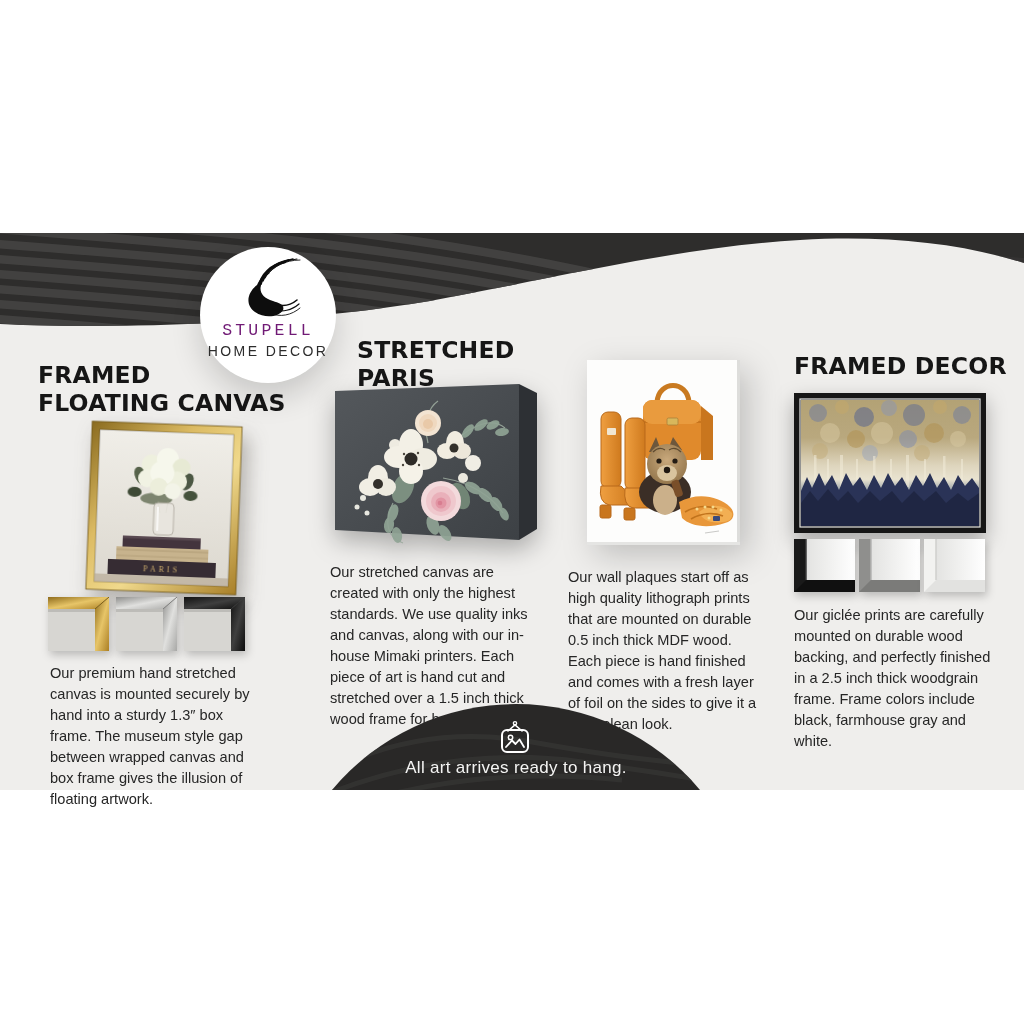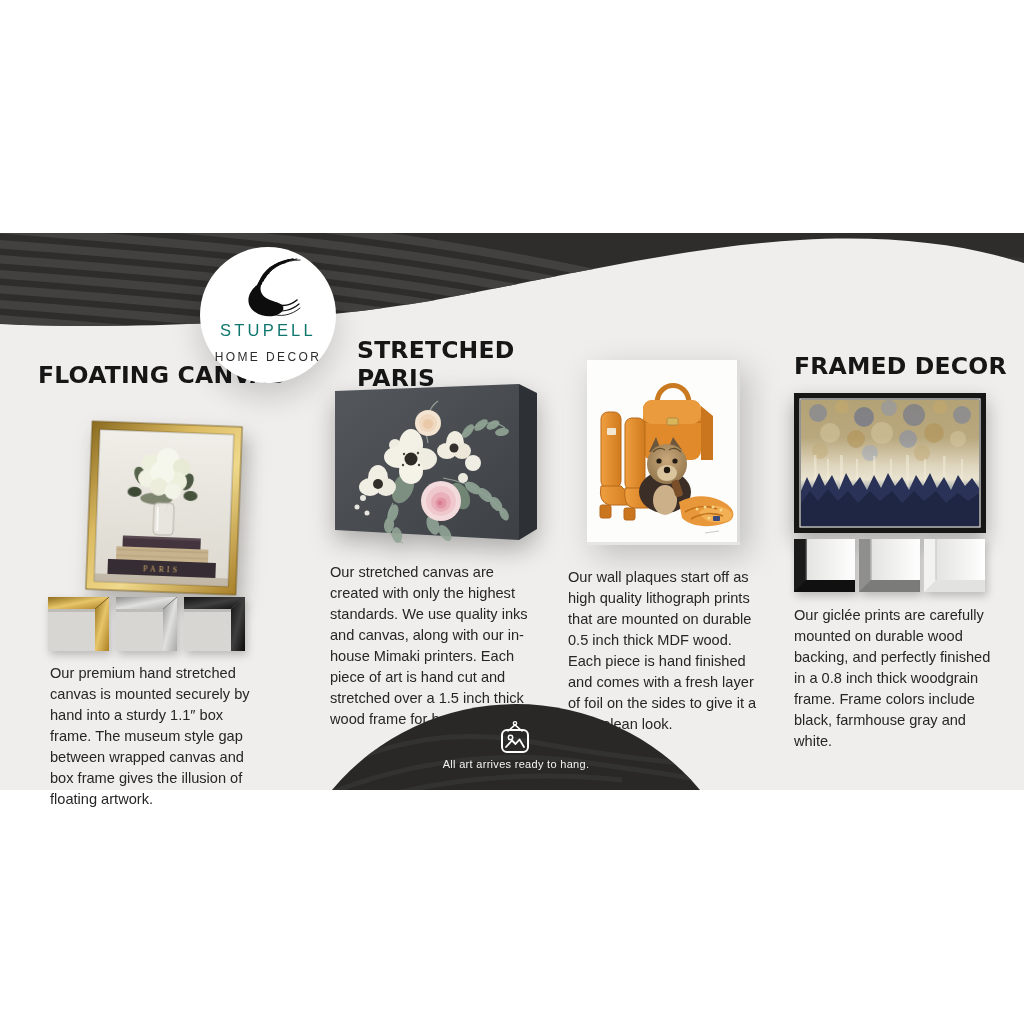"STUPELL" .brand-name { color: #0f766e -> #701a75; font-family: none -> Liberation Mono, monospace }
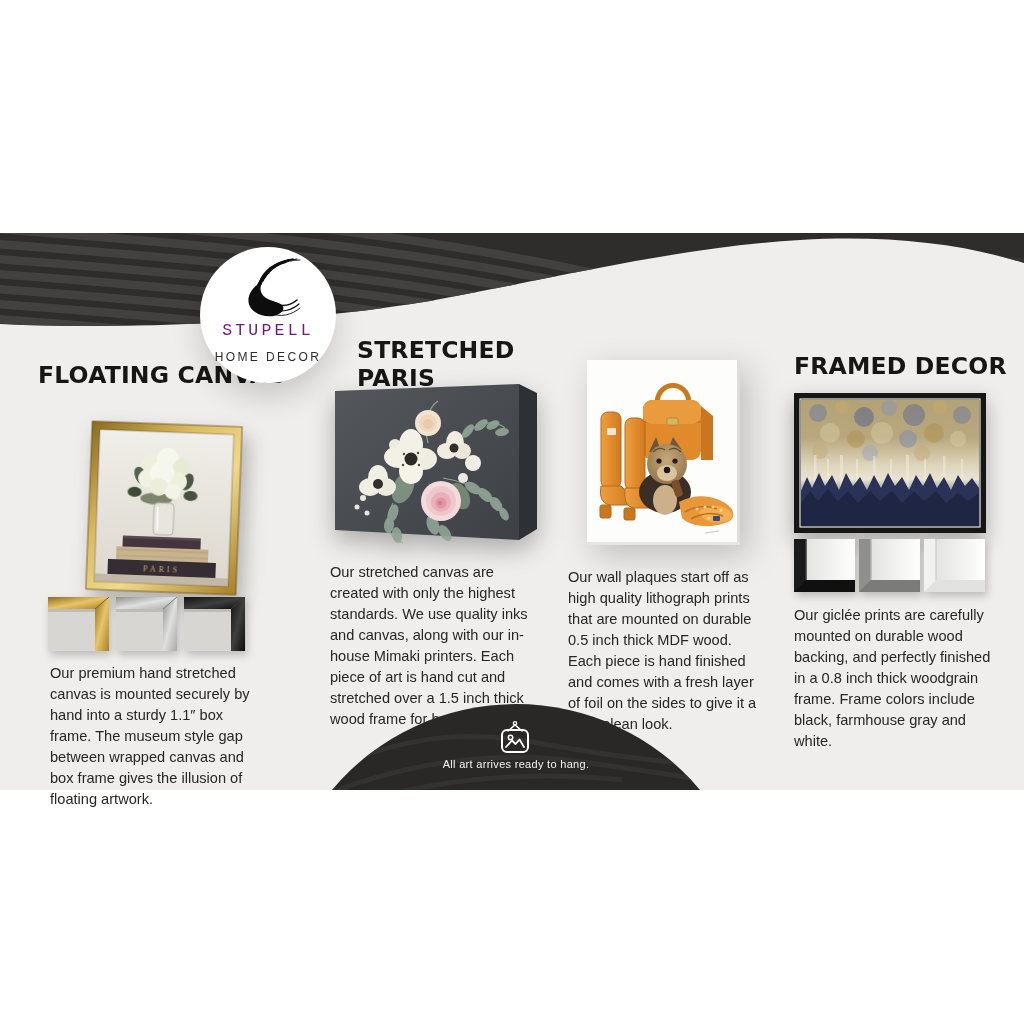"HOME DECOR" .brand-tagline { font-size: 12px -> 14px; margin-top: 10px -> 3px }
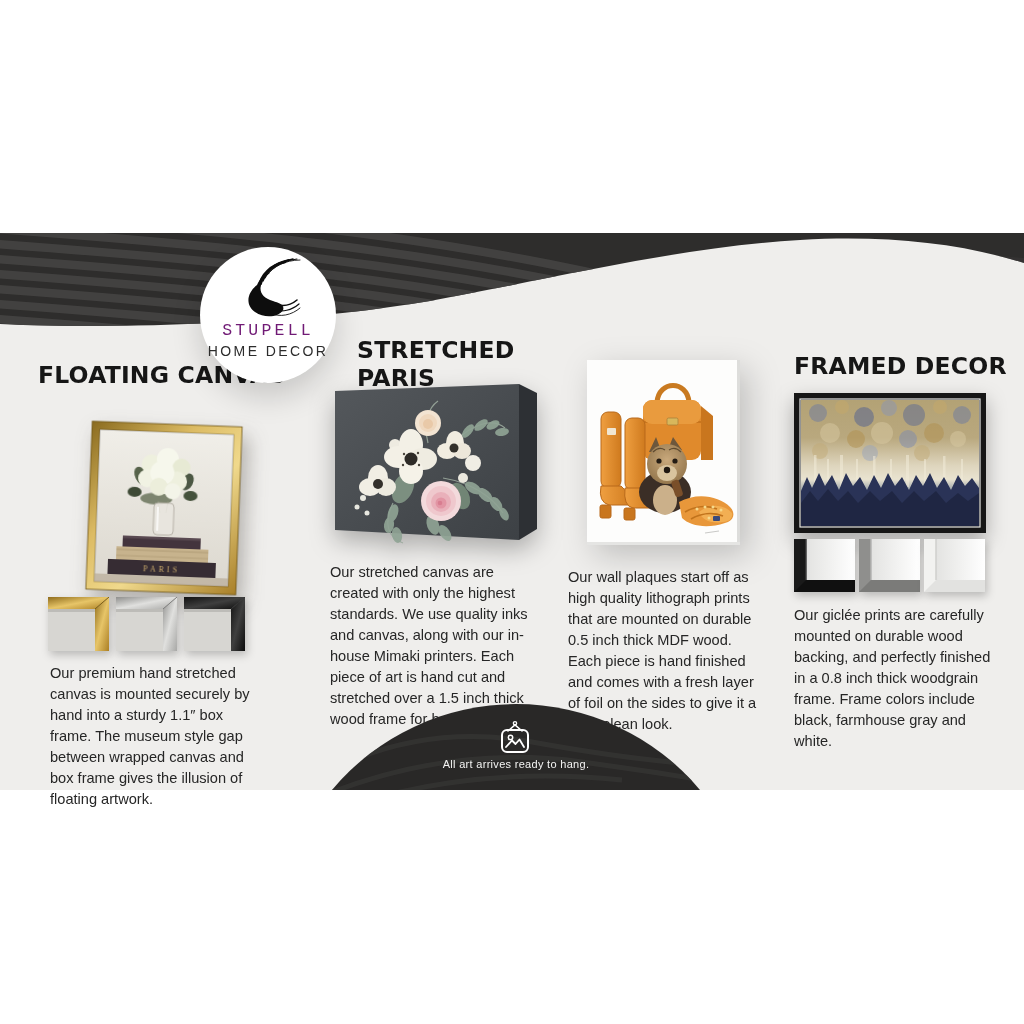"FRAMED" span { html: none -> <span>FRAMED</span> }
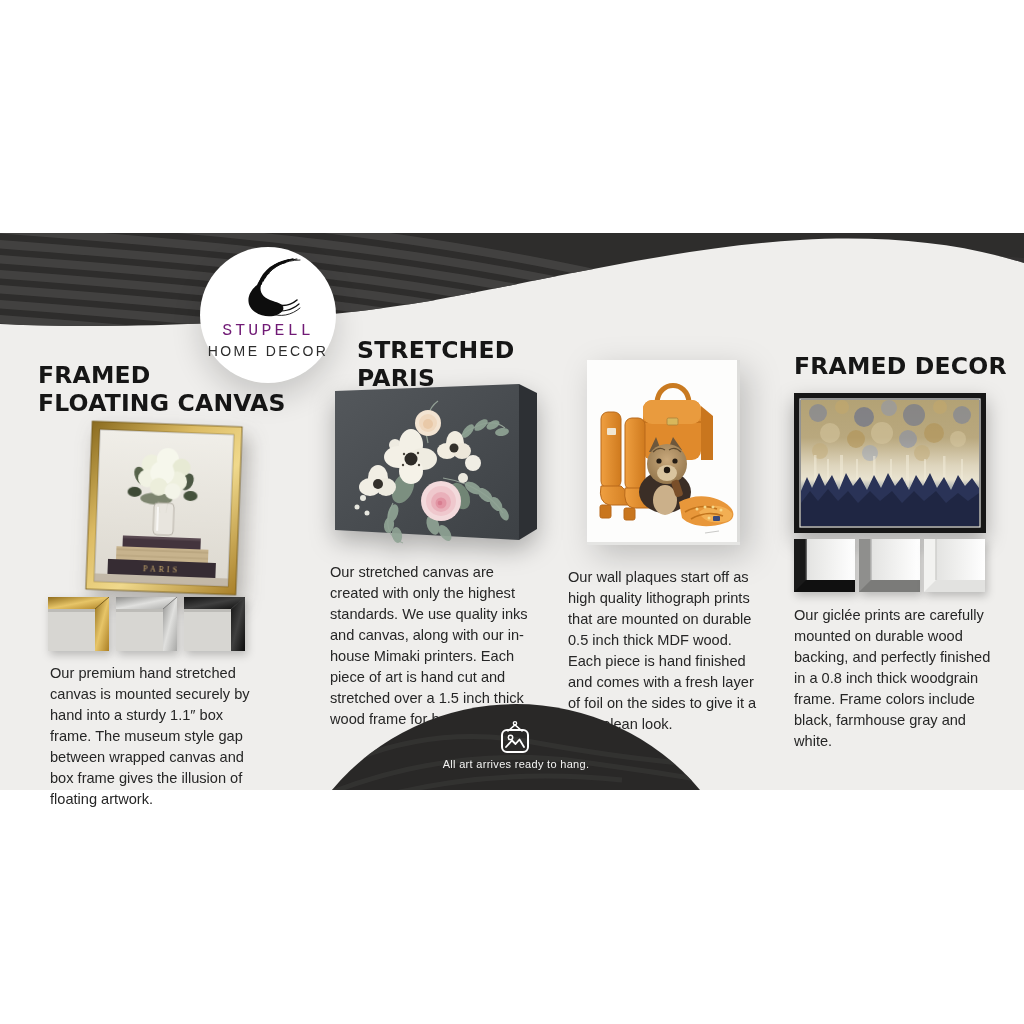"Our giclée prints are carefully" p.desc { text: 0.8 -> 2.5 }
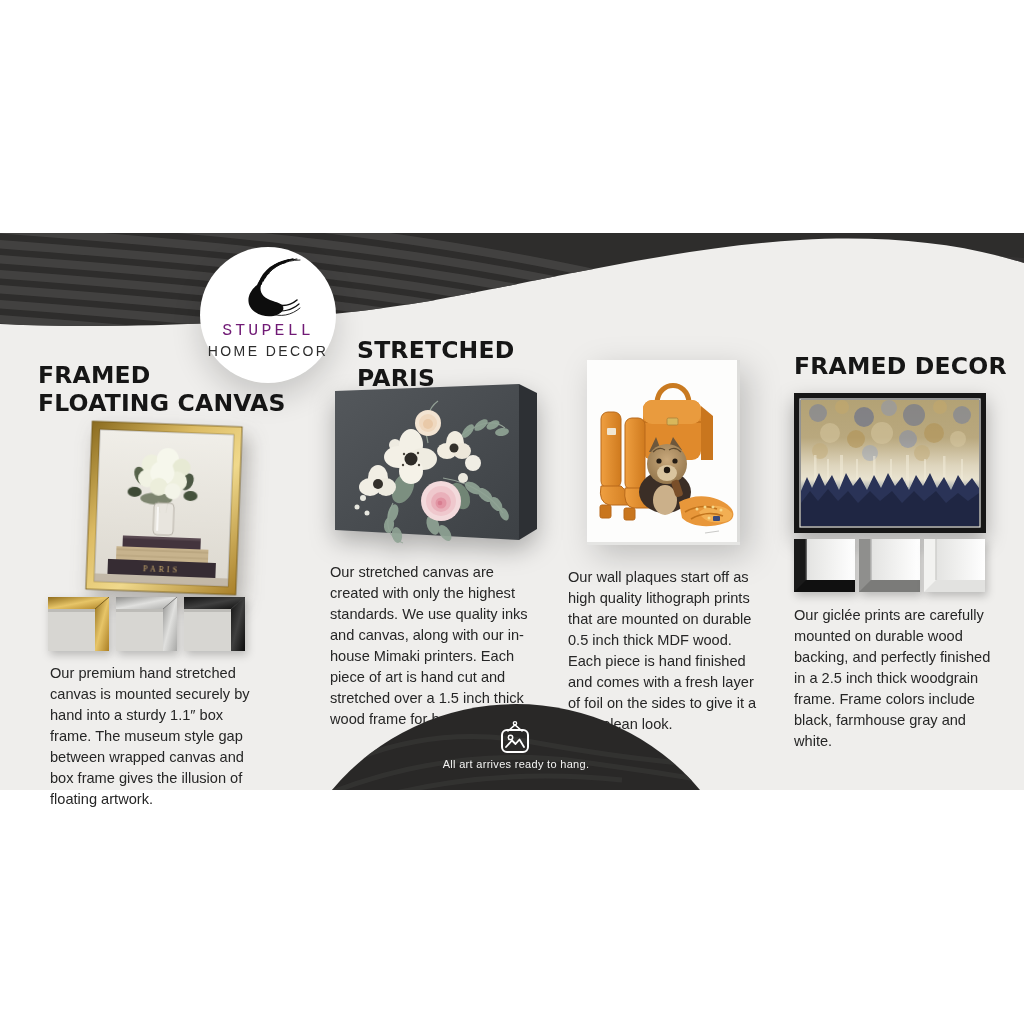"Our premium hand stretched canvas" p.desc { text: 1.1 -> 1.3 }
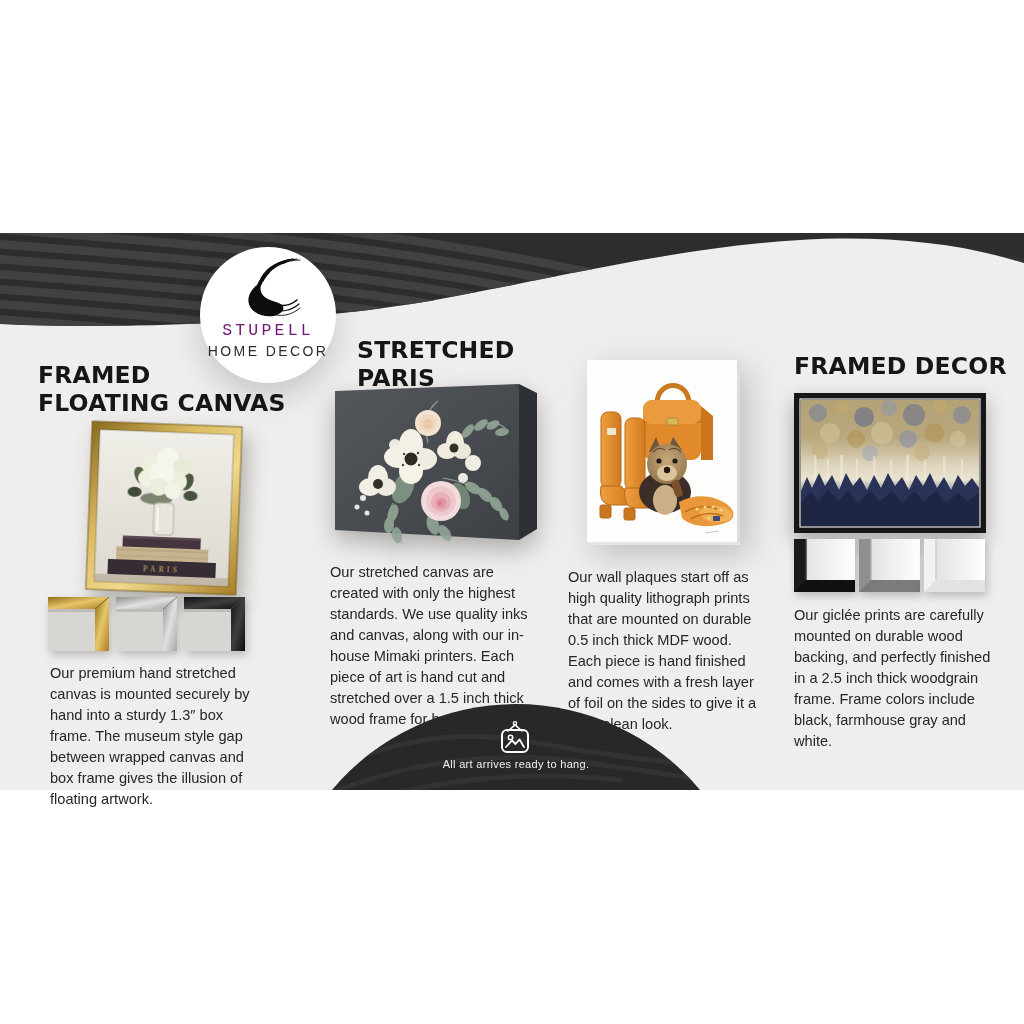"All art arrives ready to" .footer-message { font-size: 11px -> 17px }
